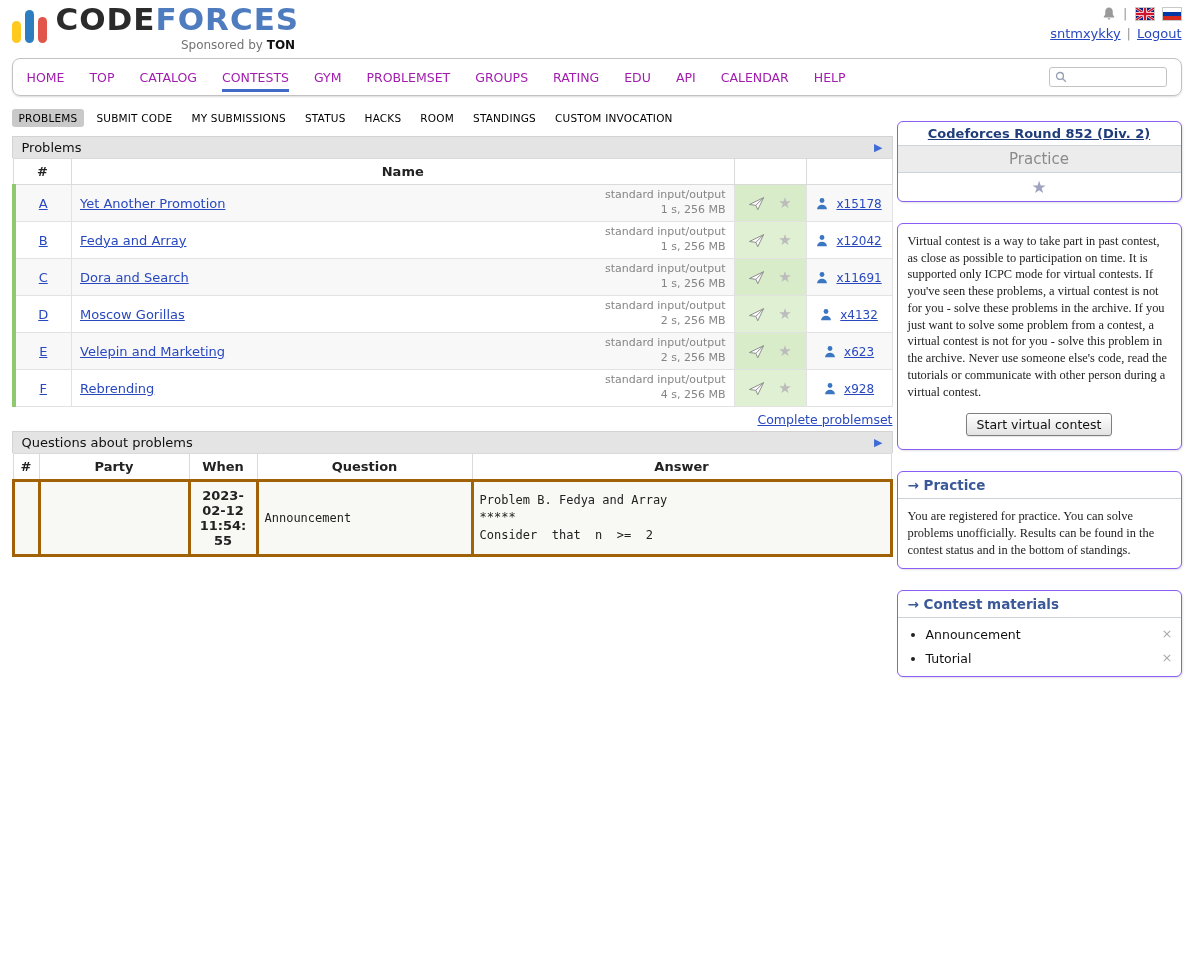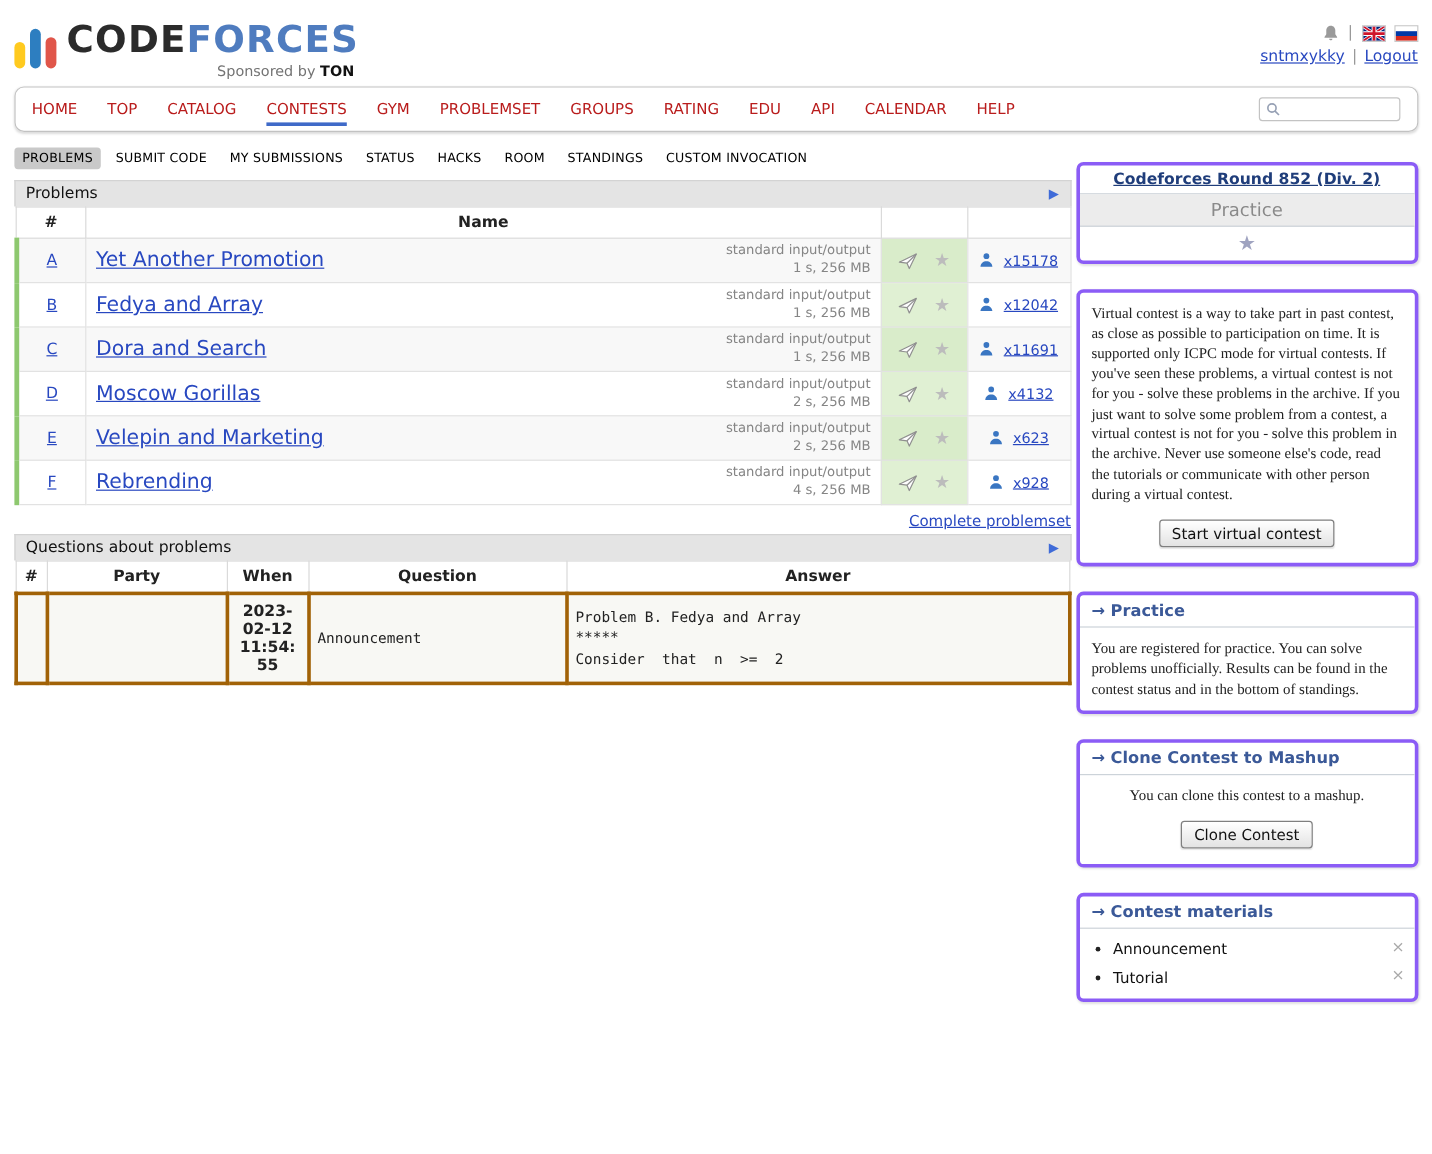"CODEFORCES" .page { padding-top: 14px -> 0 }
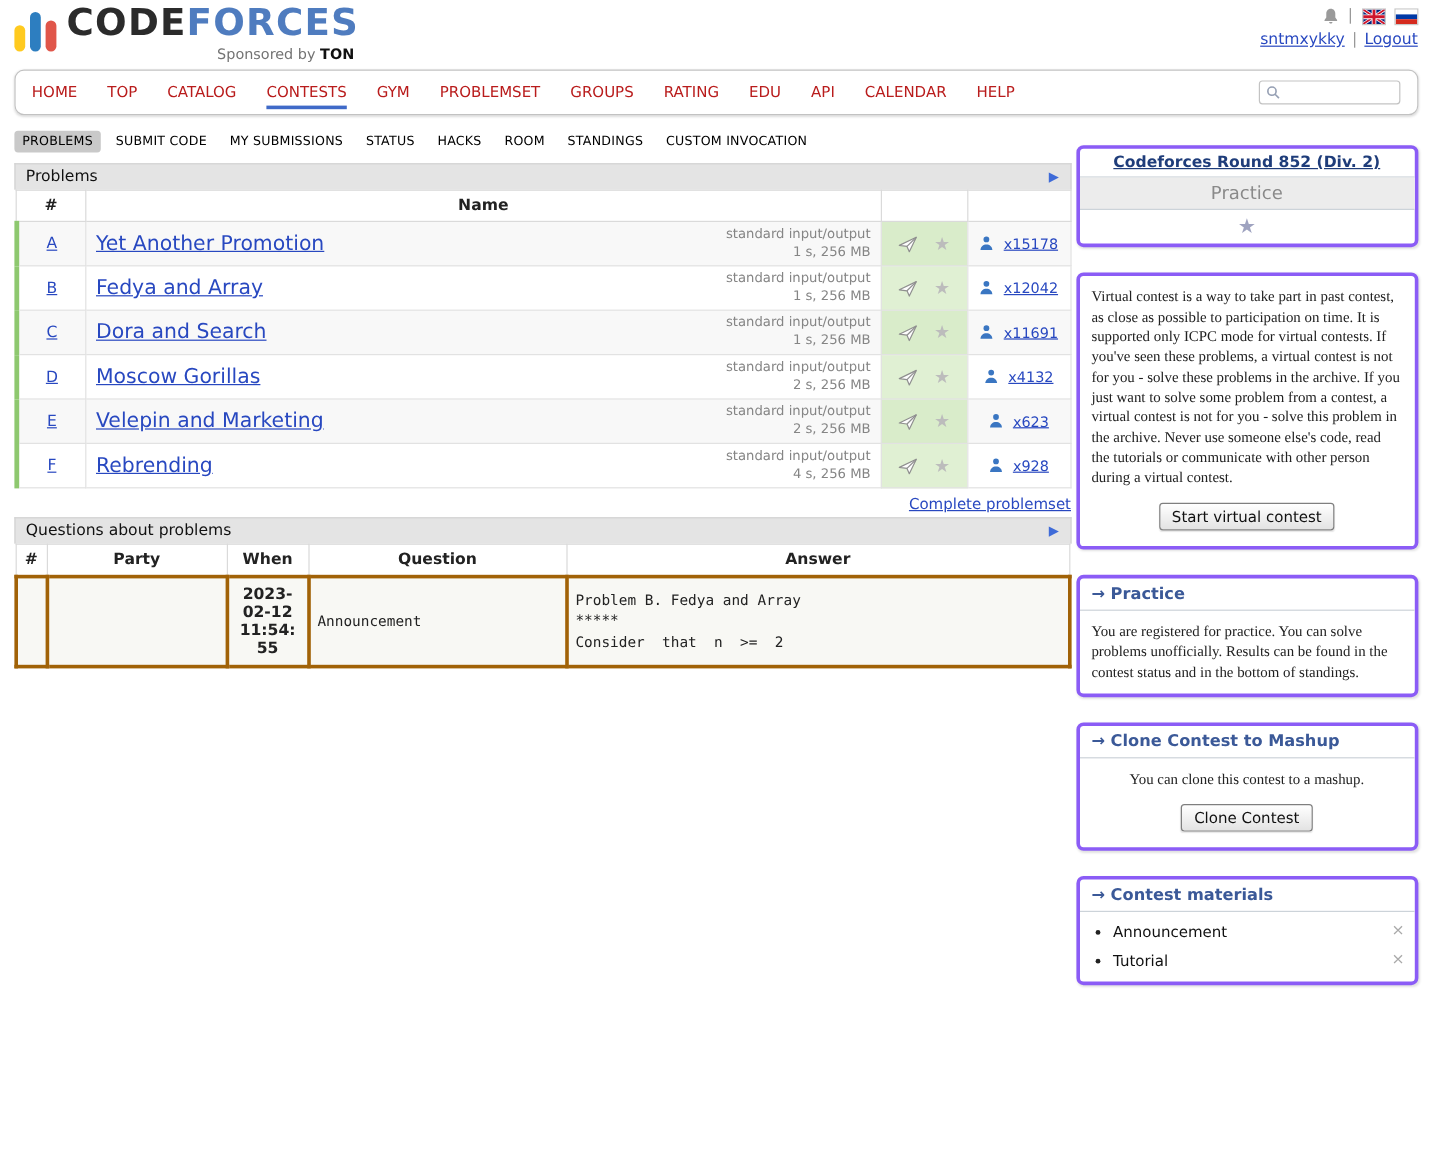"HOME" .nav-item a { color: #b91c1c -> #a21caf }
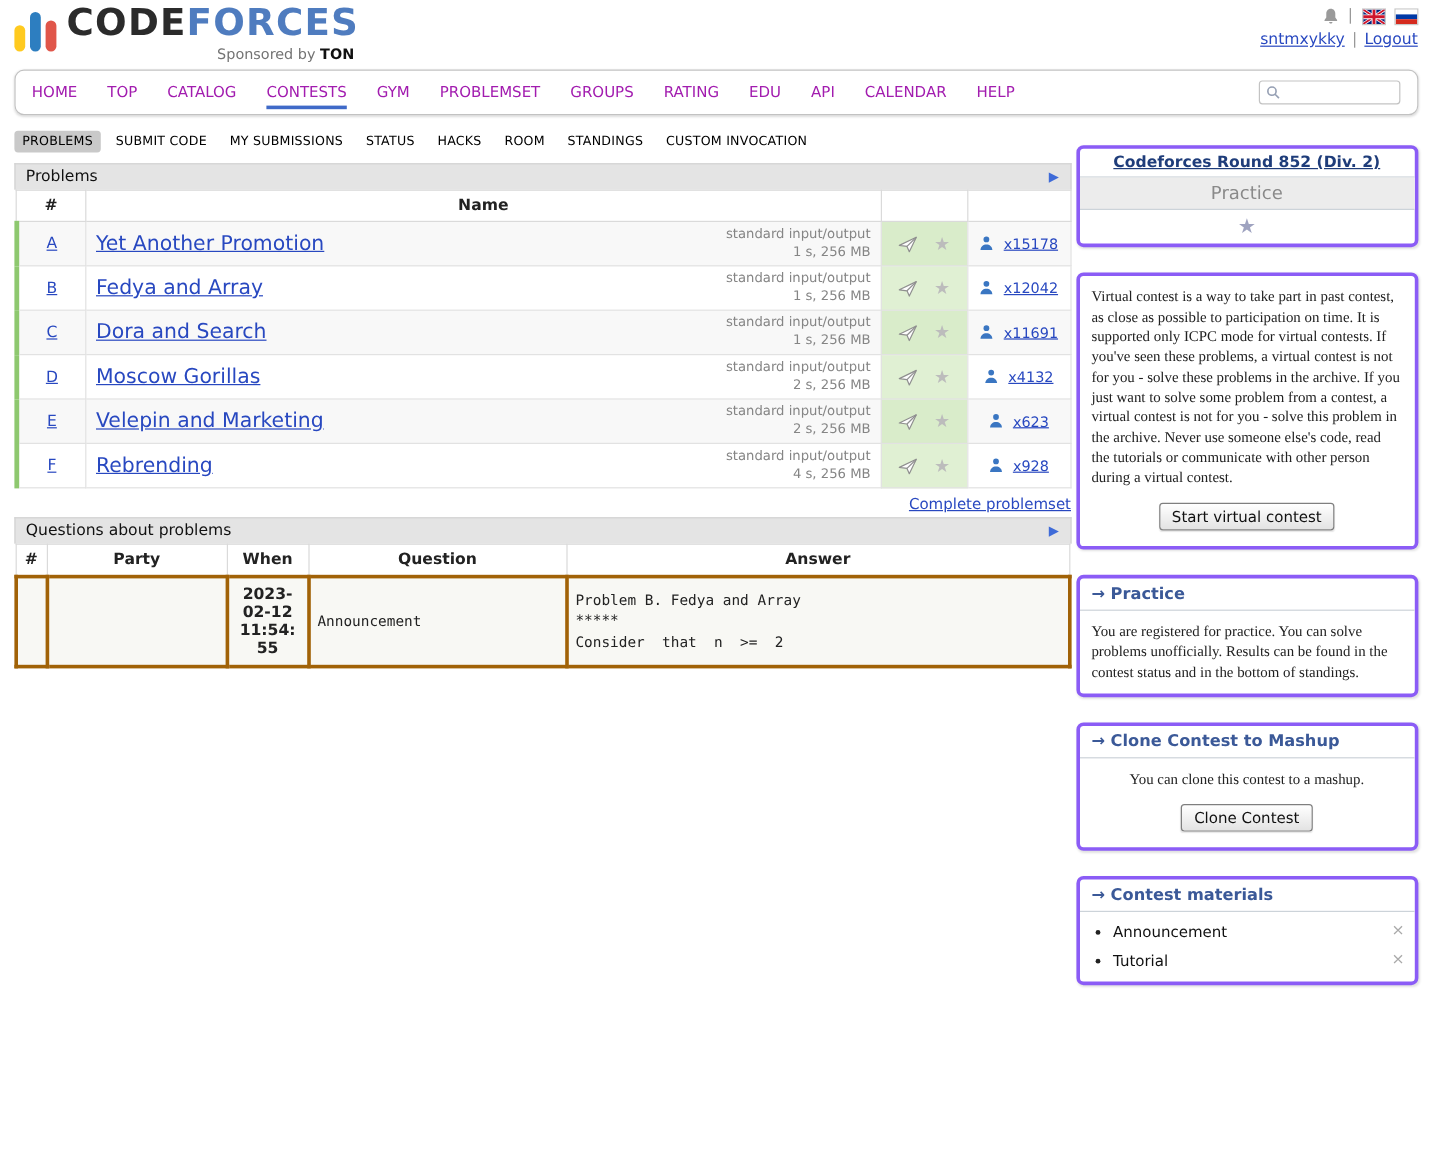"Codeforces Round 852 (Div. 2)" .side-box { border: 3px solid #8b5cf6 -> 1px solid #8b5cf6 }
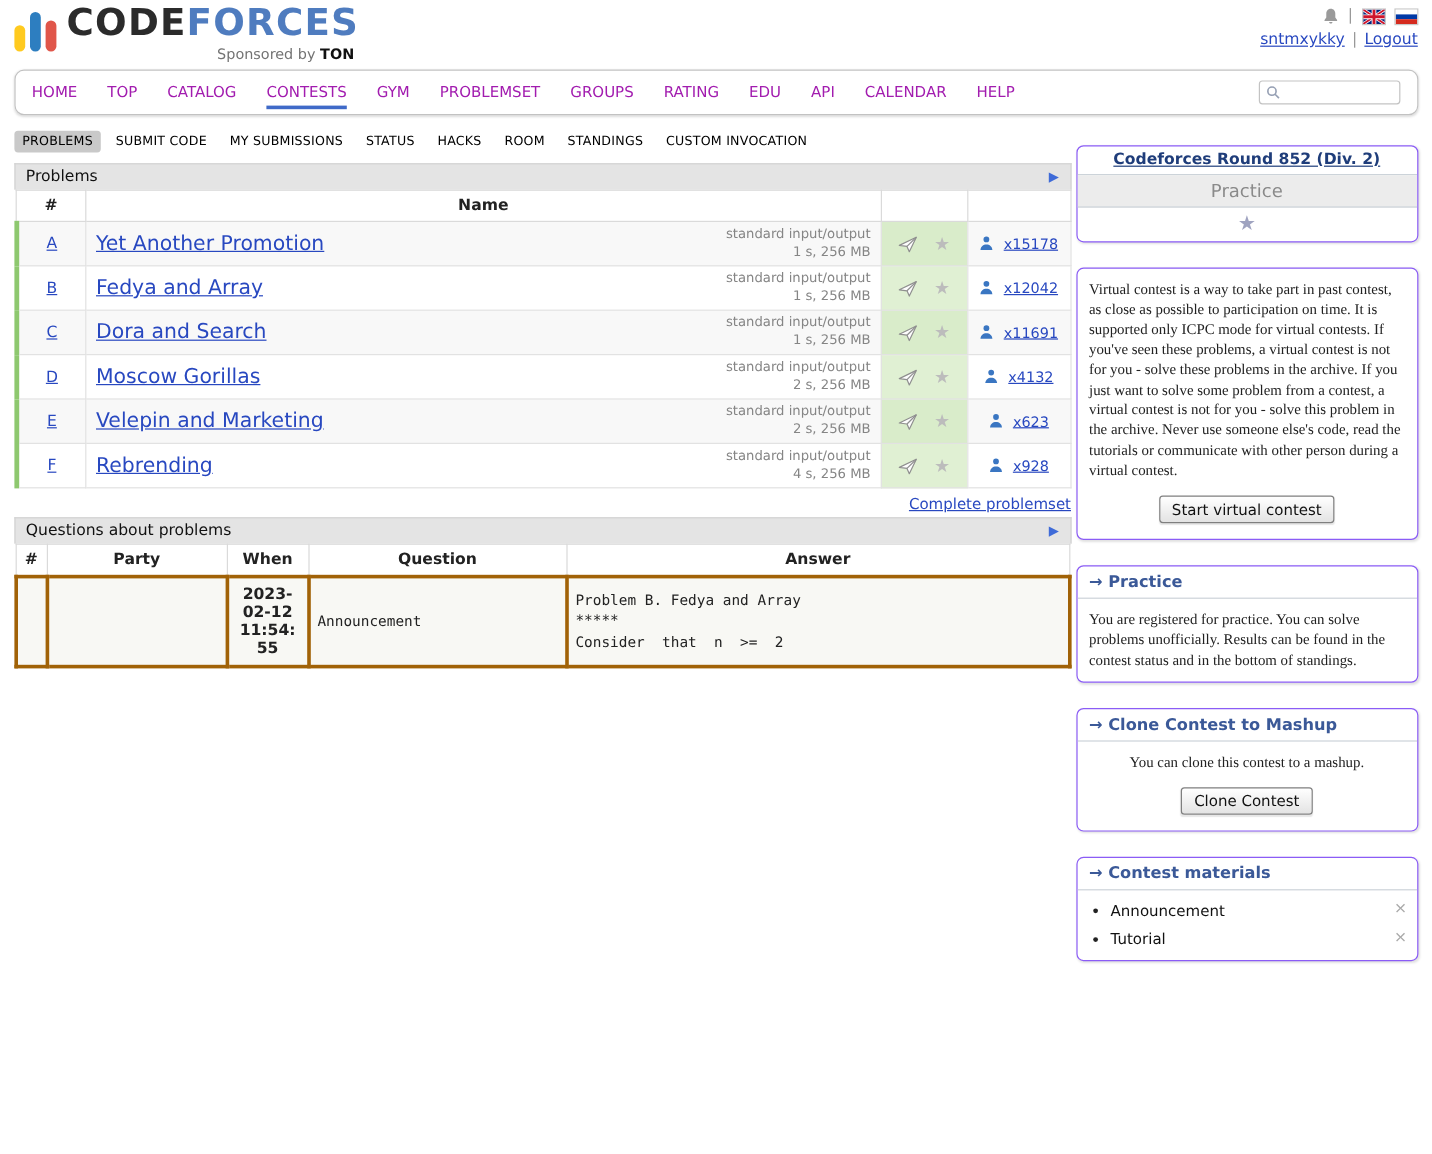"Yet Another Promotion" .pname { font-size: 17px -> 13px }
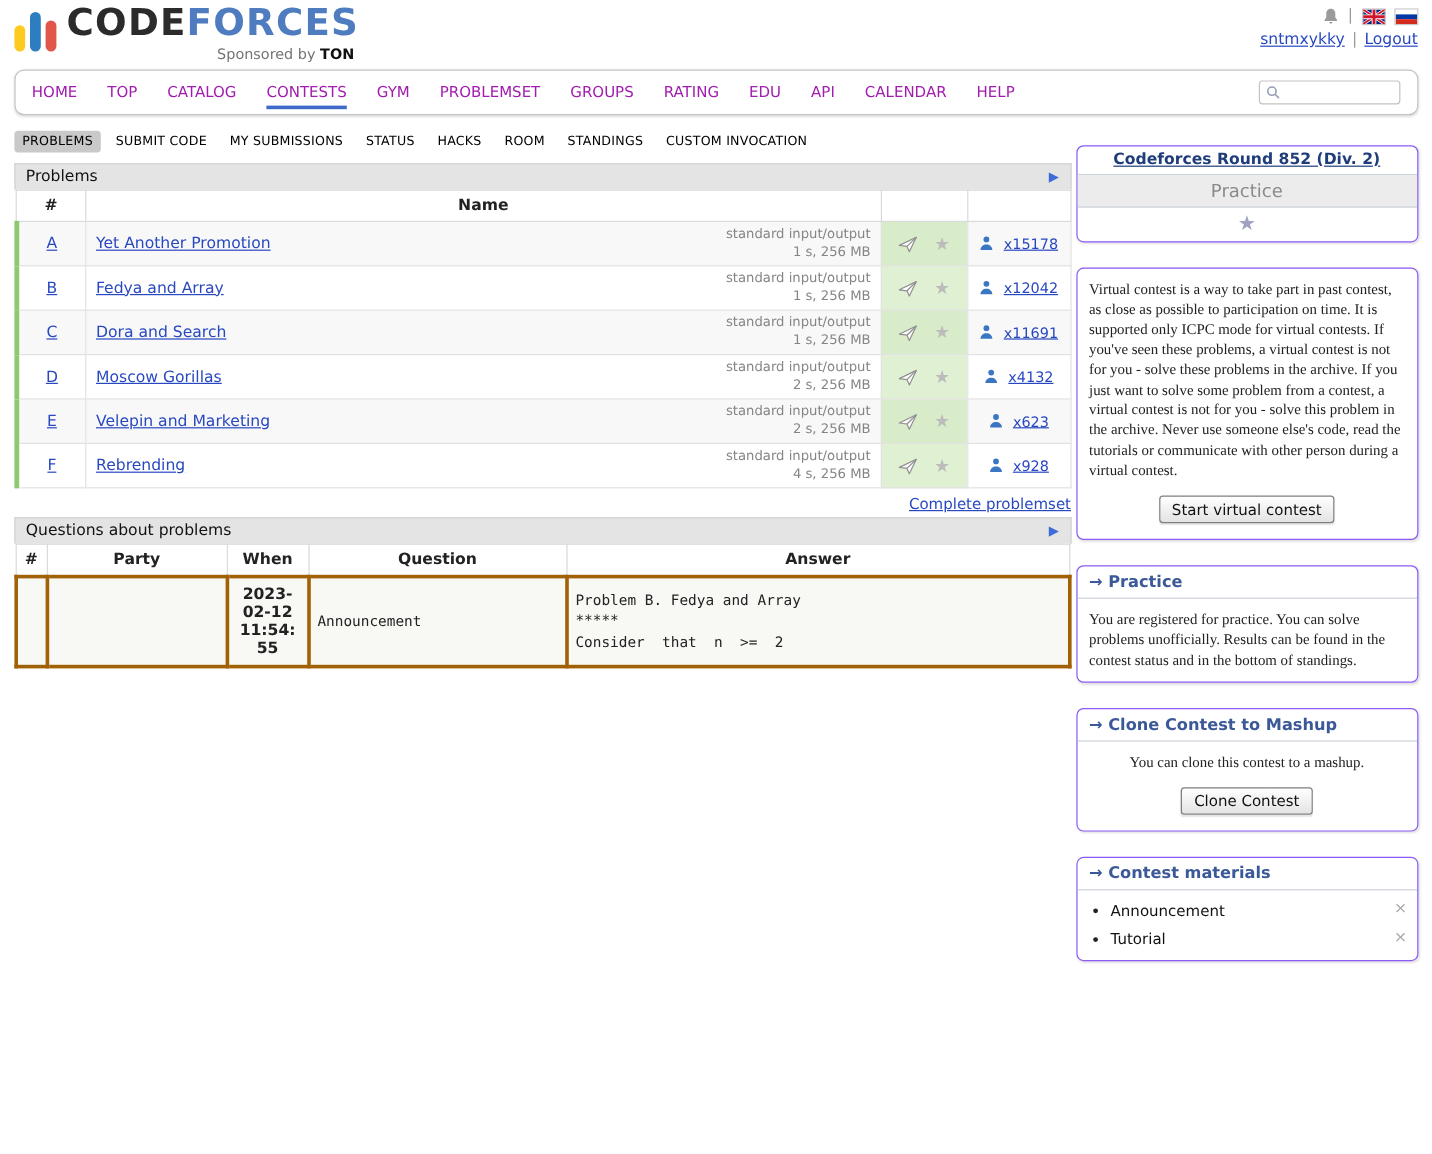"→ Clone Contest to Mashup" div.side-box { html: <div> <div>→ Clone Contest to Mashup</div> <div>You can clone this contest to a mashup.</div> <div> <button>Clone Contest</button> </div> </div> -> none }
